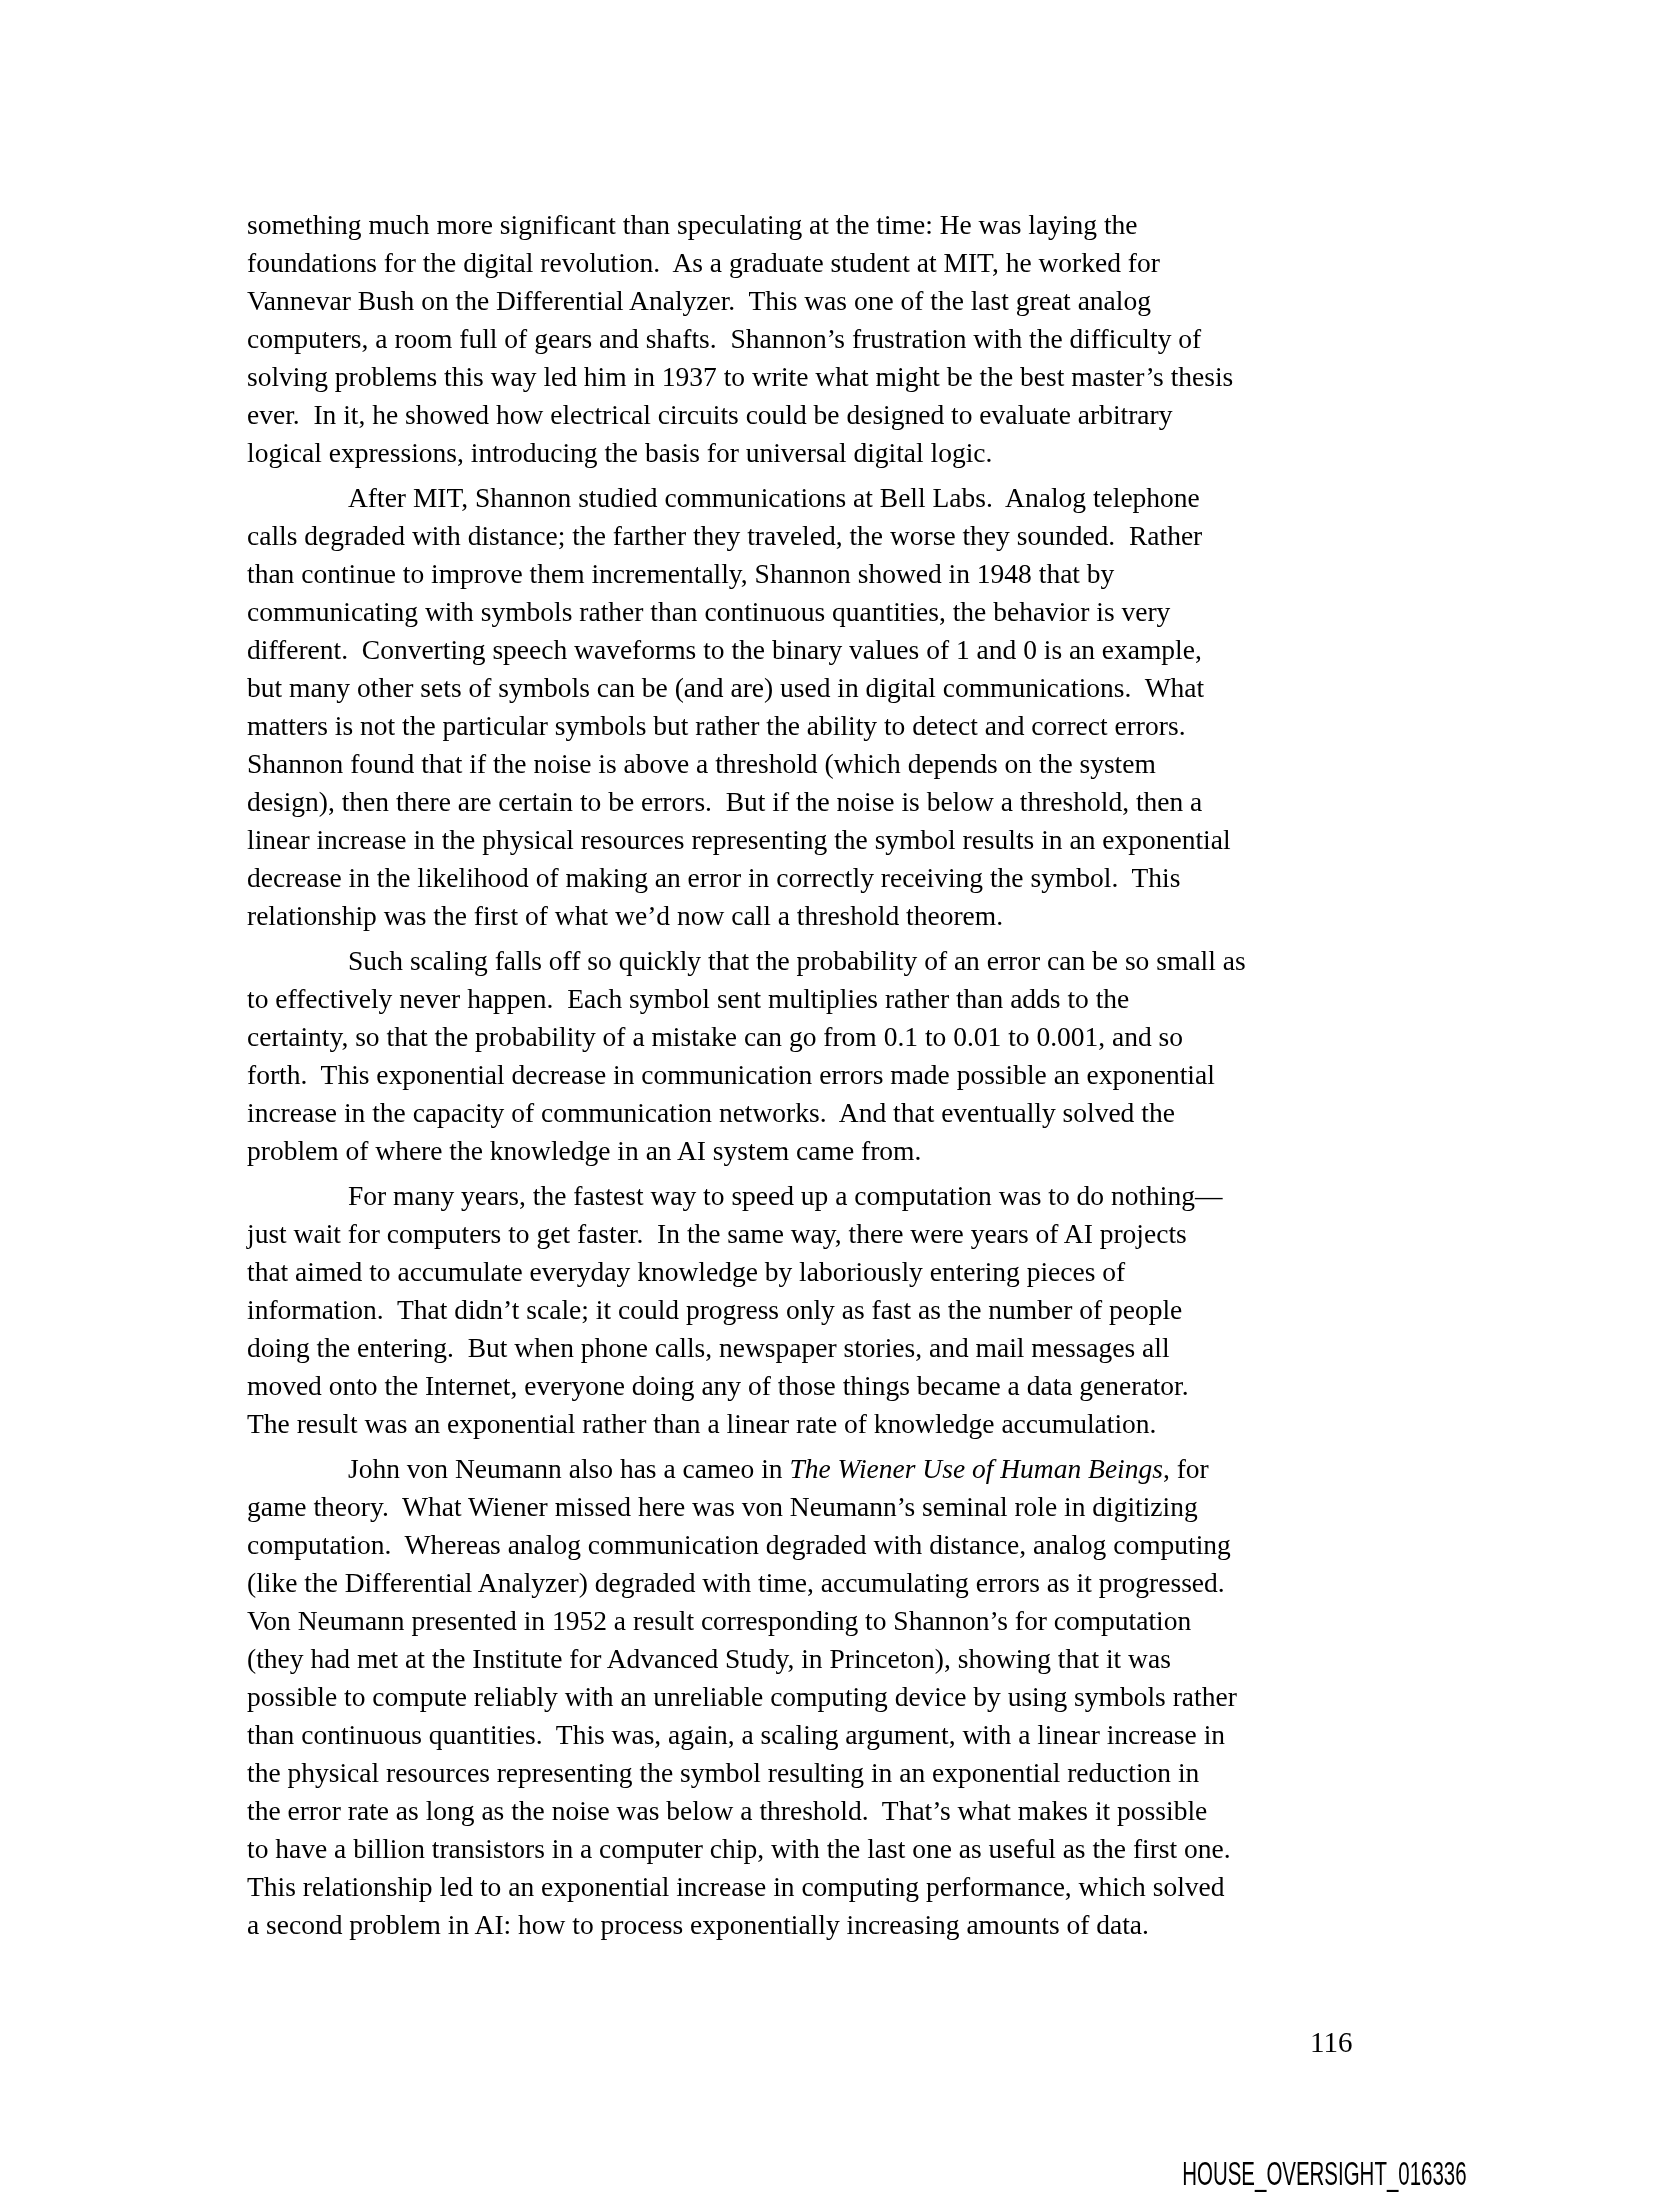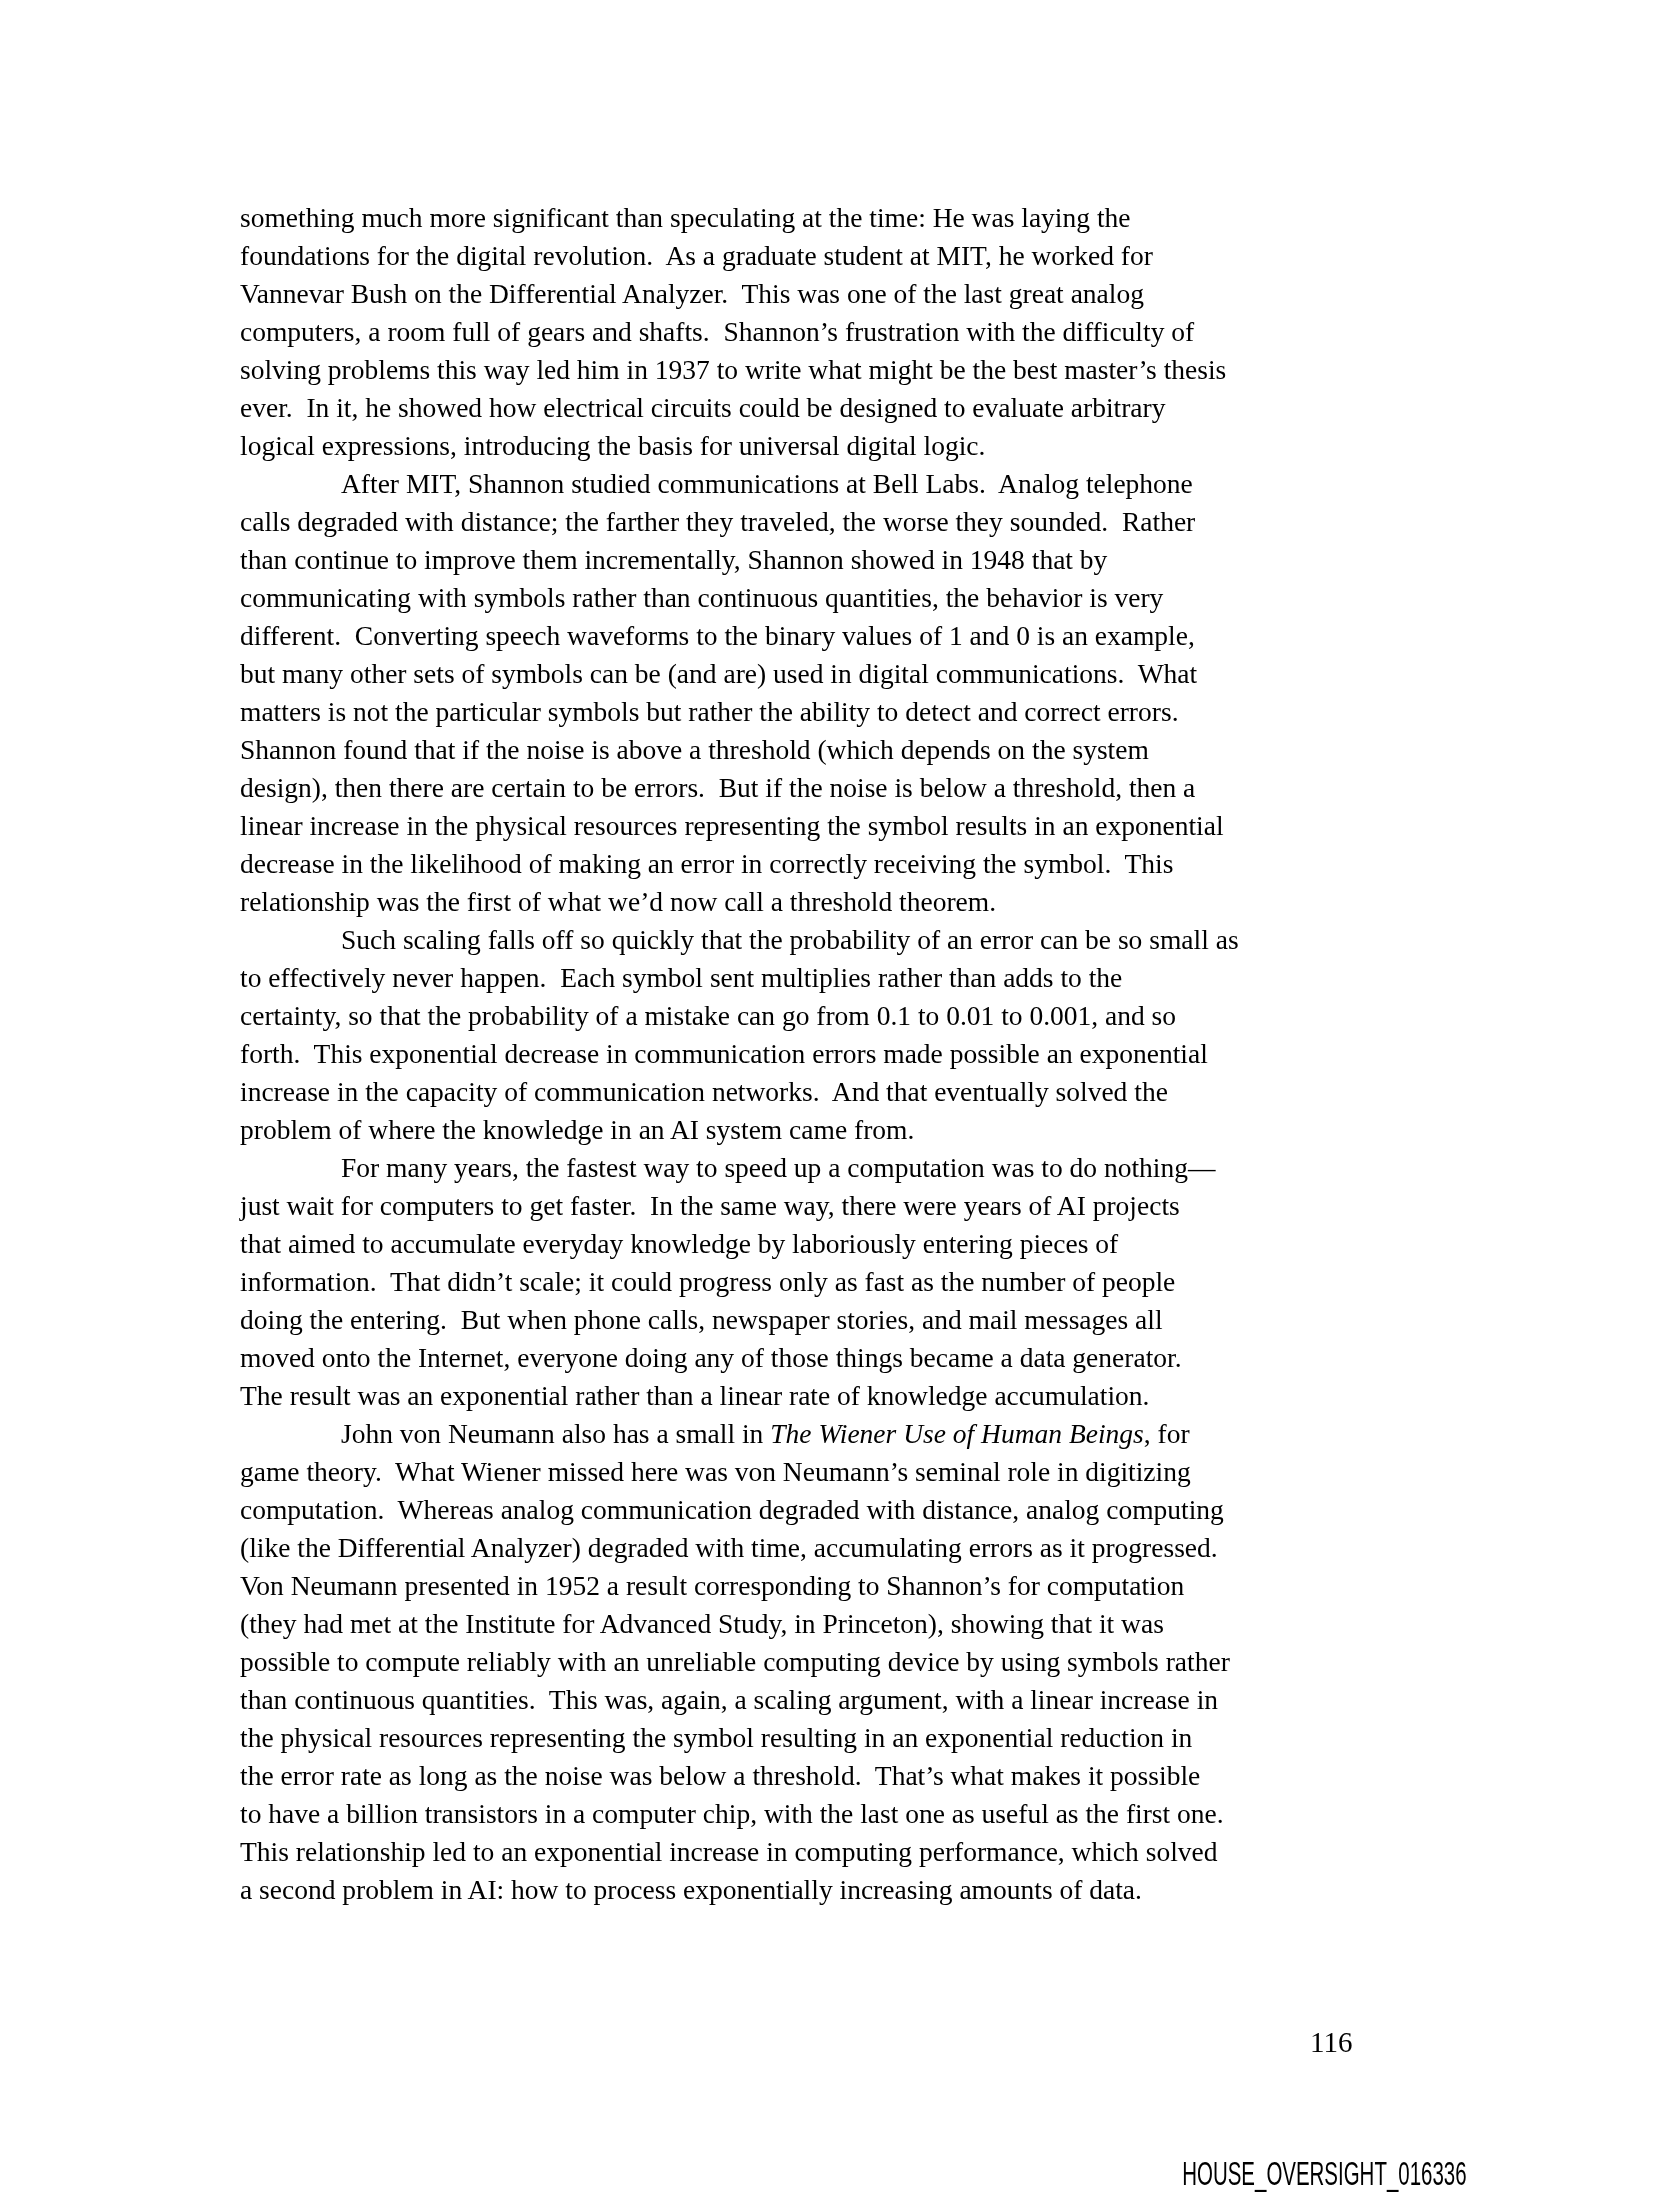"something much more significant than" .para { margin: 0 -> 7px }
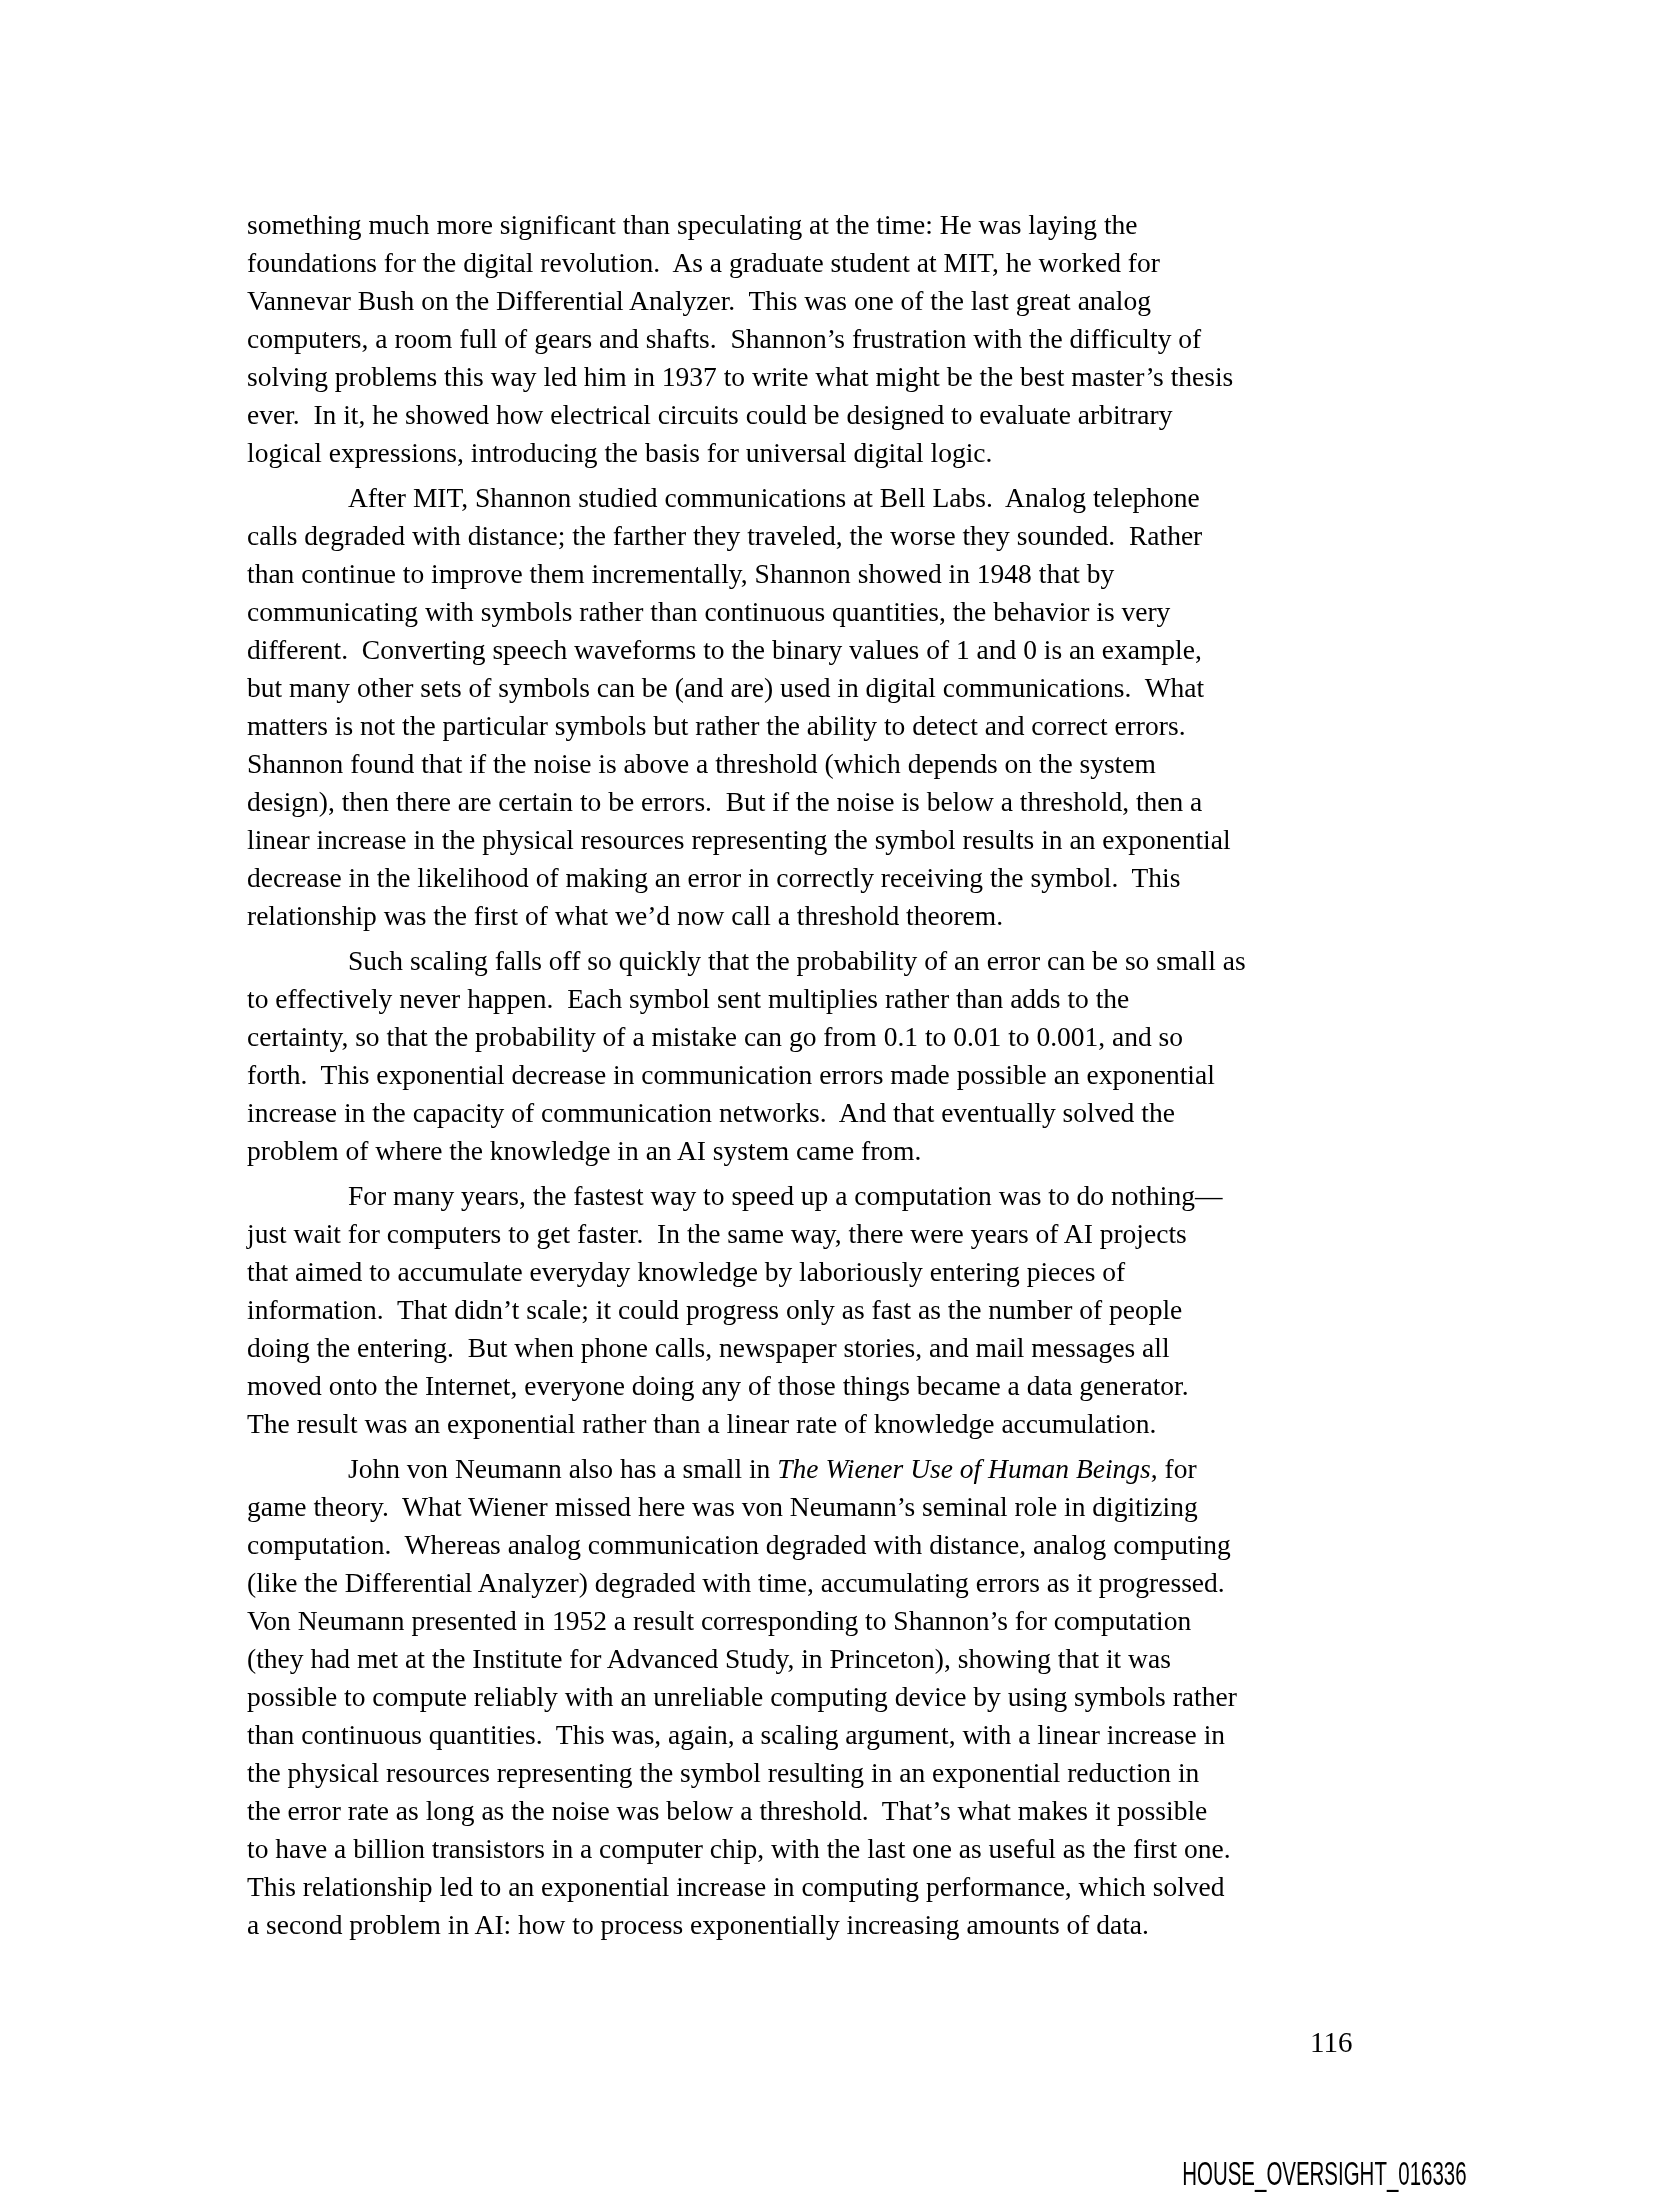"John von Neumann also has" span { text: small -> cameo }
